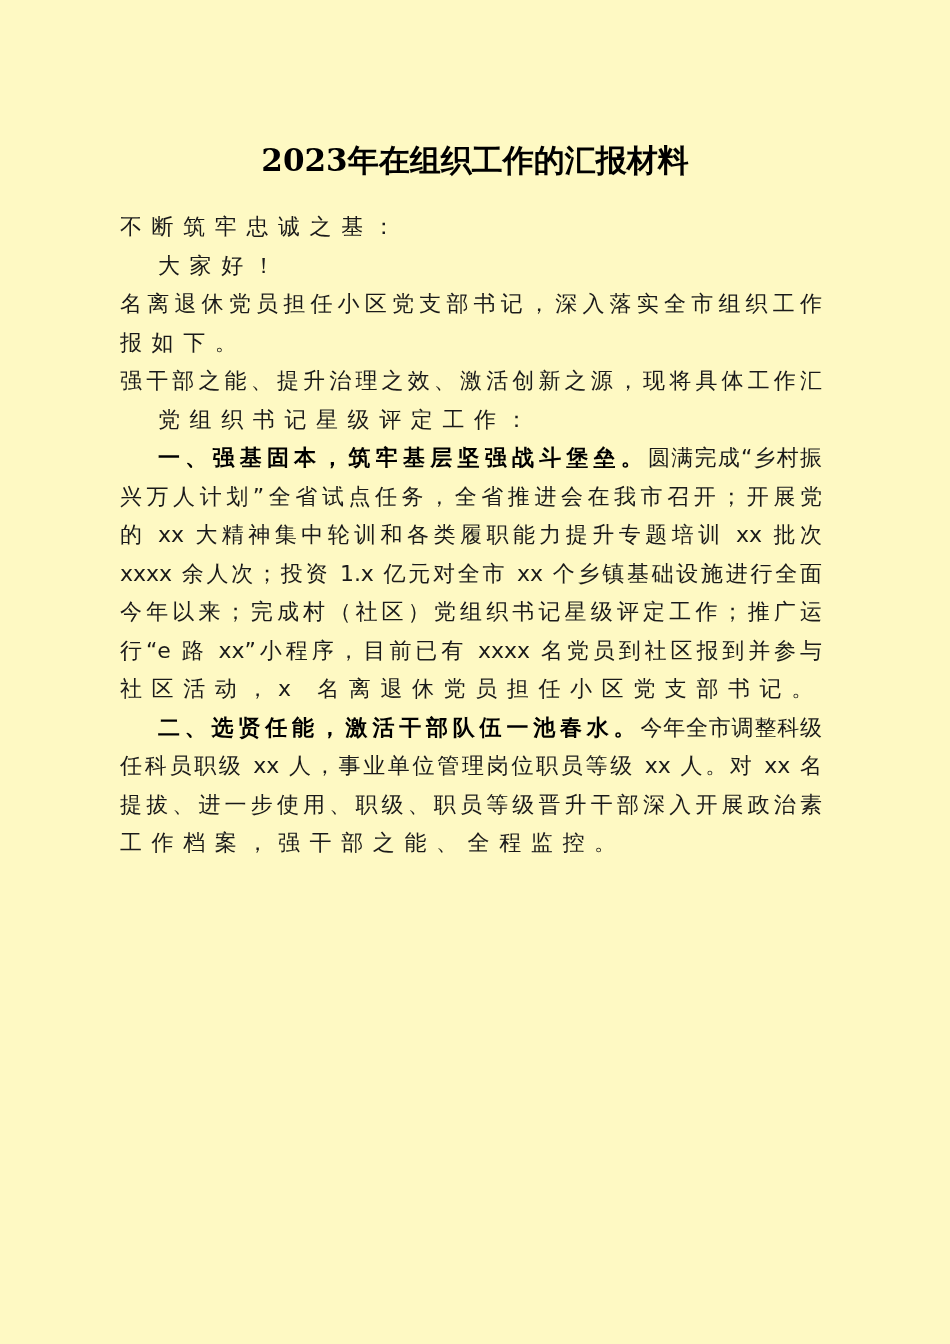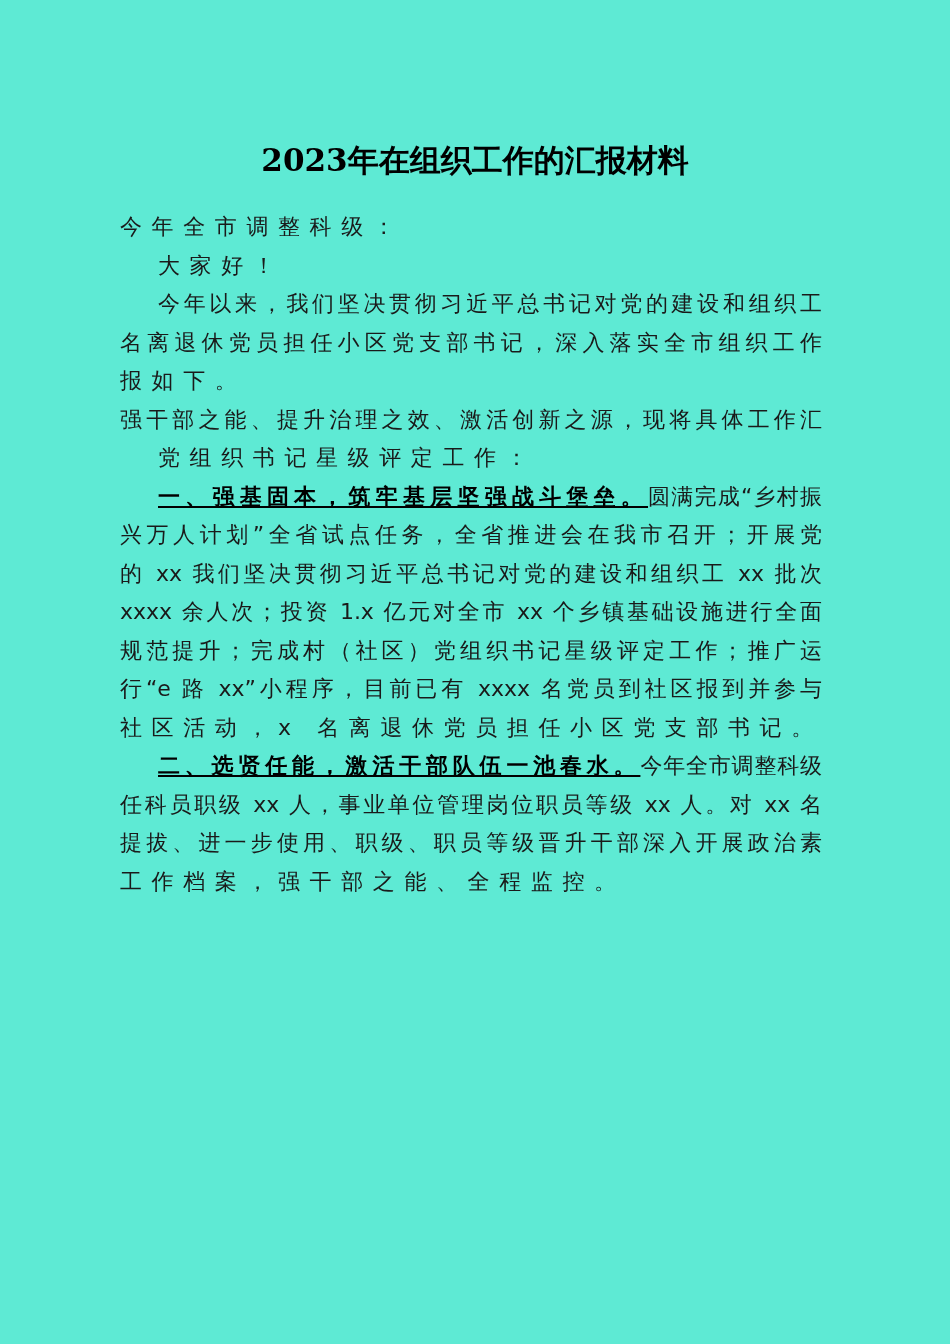"2023年在组织工作的汇报材料" .page { background: #5eead4 -> #fef9c3 }
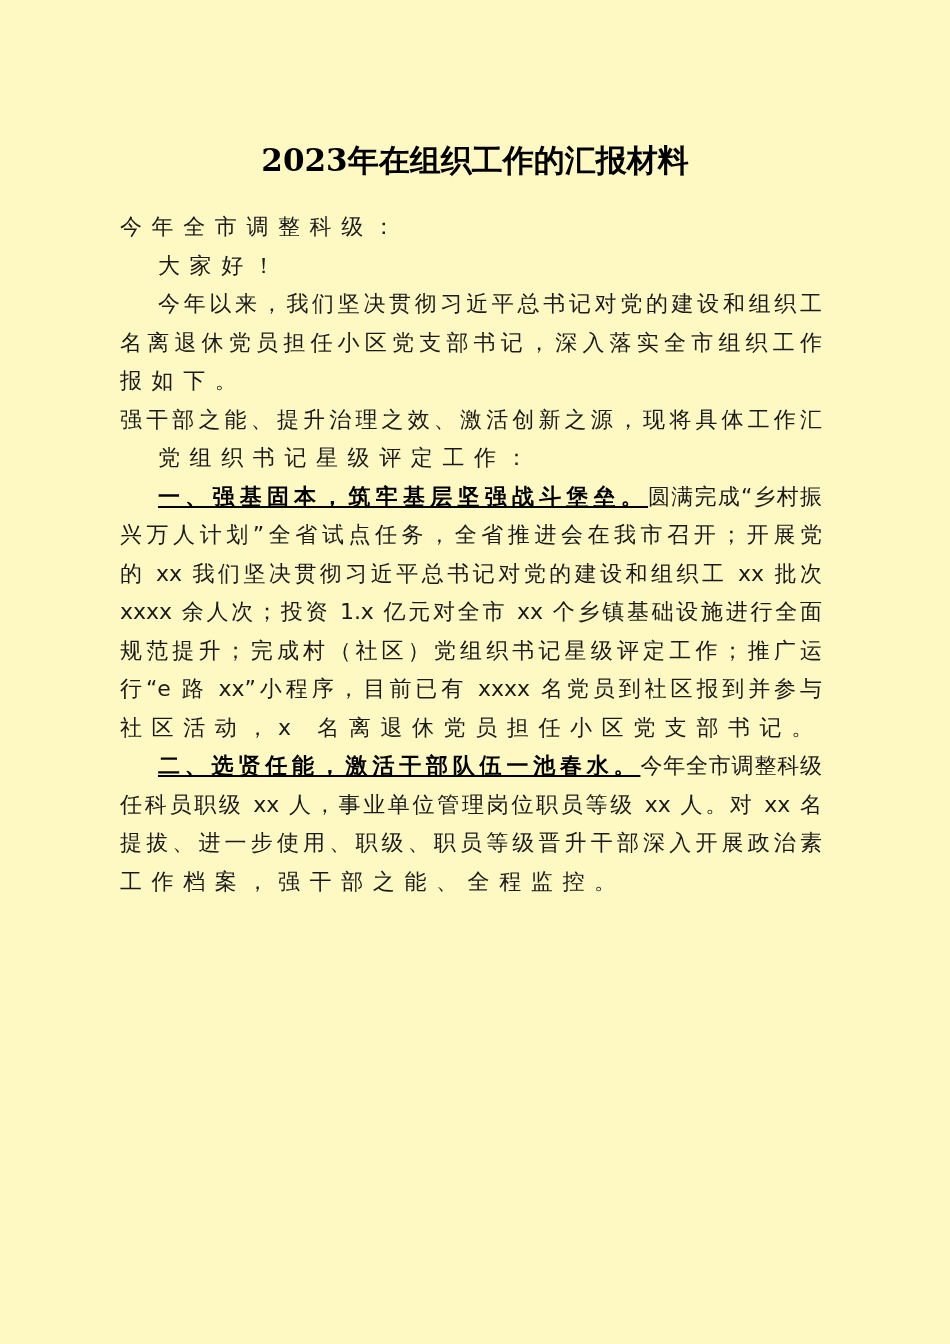"今年全市调整科级：" span.line { text: 今年全市调整科级 -> 不断筑牢忠诚之基 }
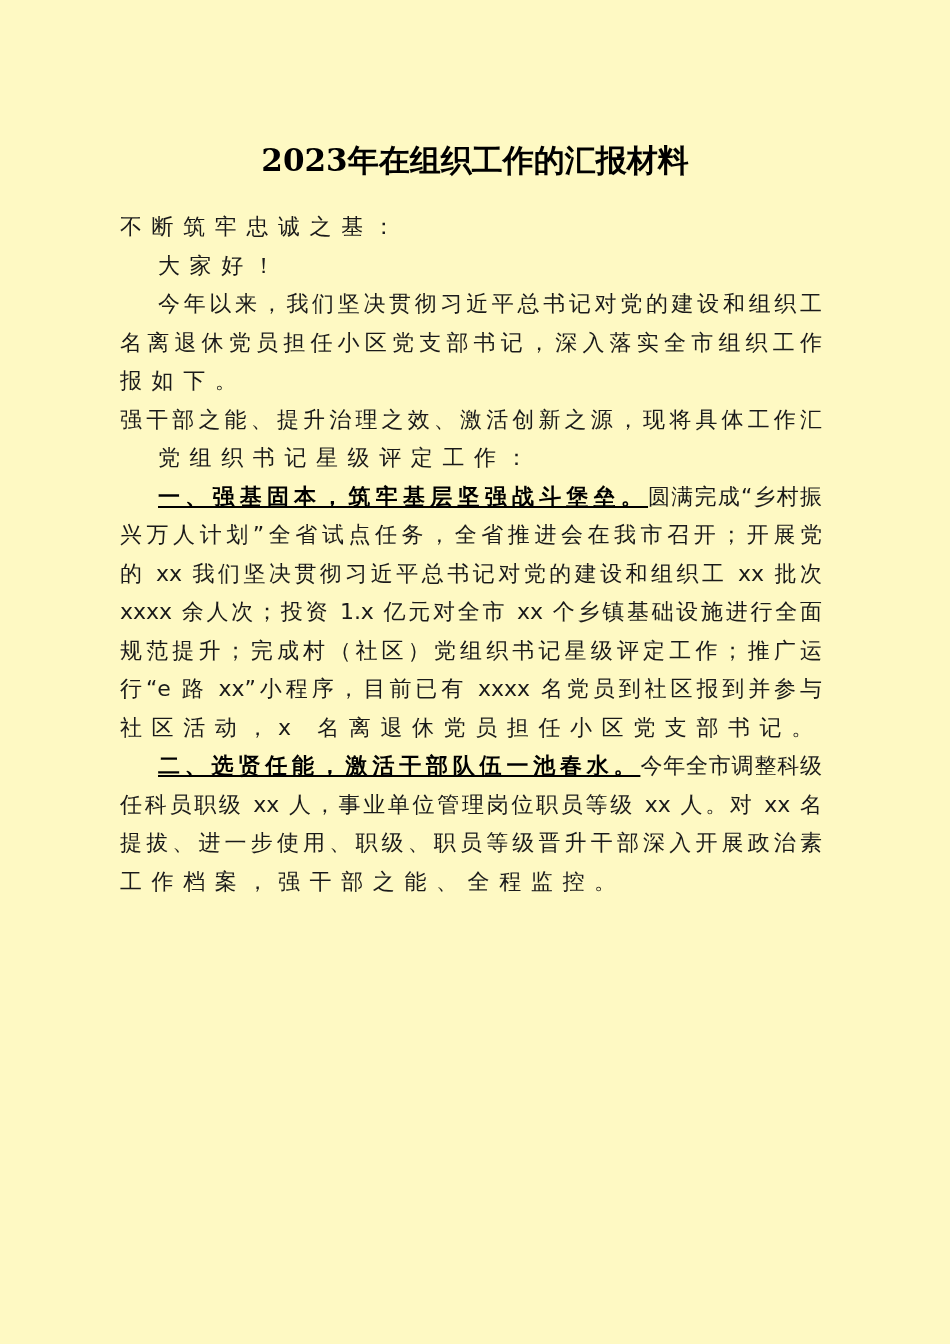"今年以来，我们坚决贯彻习近平总书记对党的建设和组织工" span.line { html: <span>今年以来，我们坚决贯彻习近平总书记对党的建设和组织工</span> -> none }
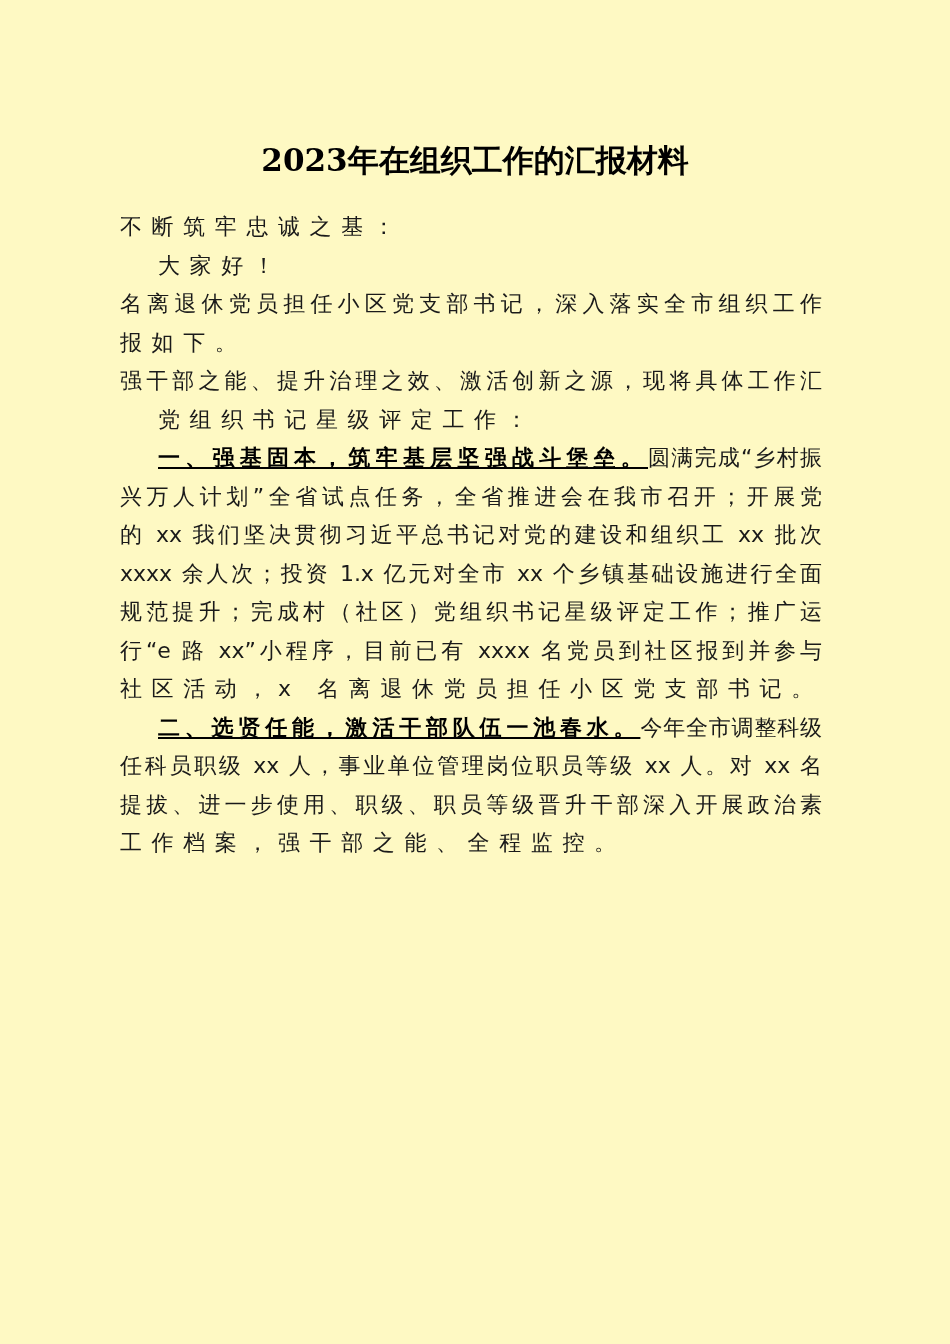"一、强基固本，筑牢基层坚强战斗堡垒。" .bold-lead { text-decoration: underline -> none }
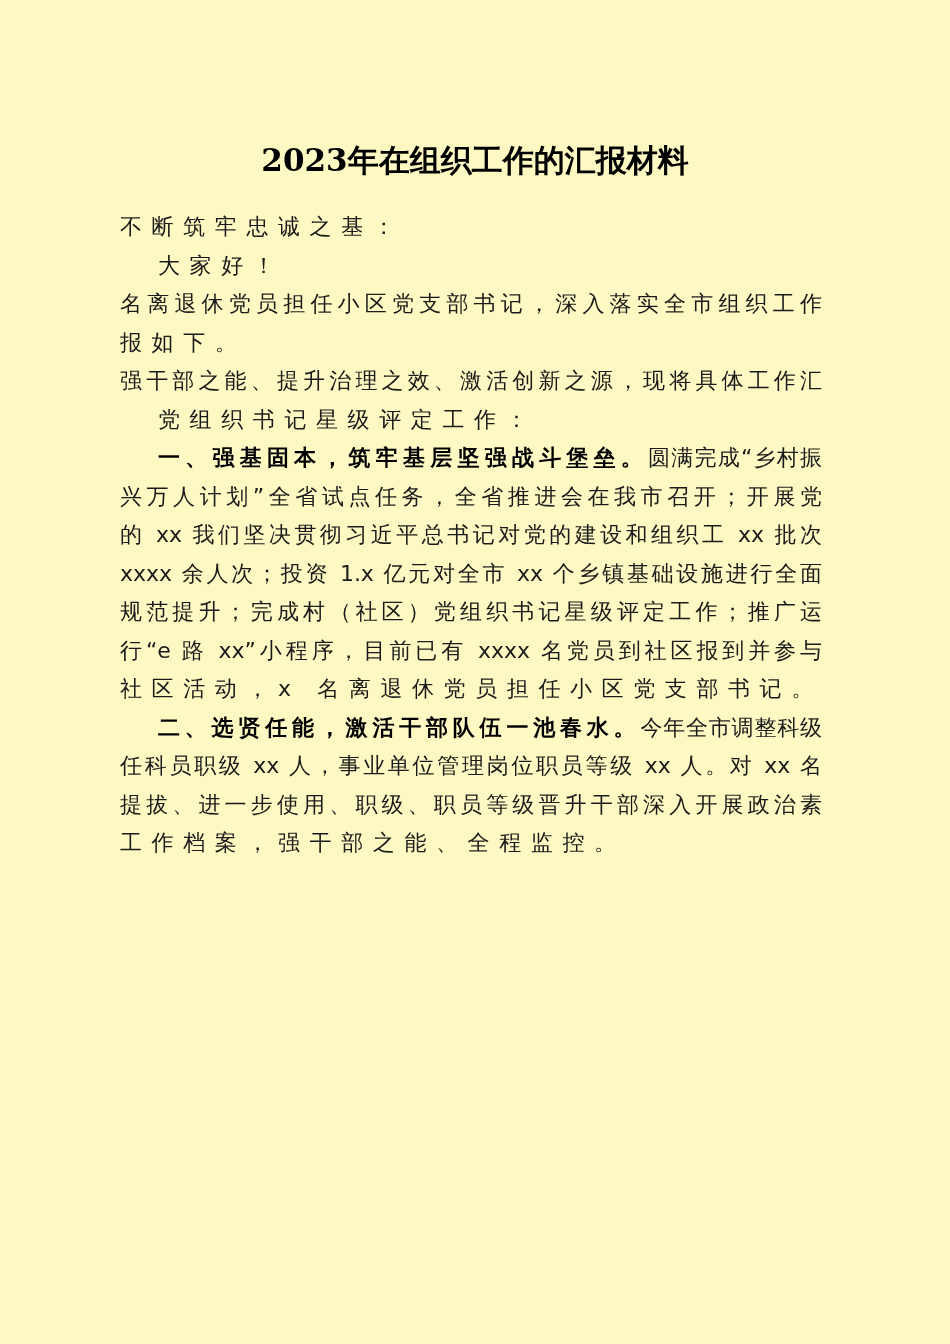"的 xx 我们坚决贯彻习近平总书记对党的建设和组织工 xx 批次" span.line { text: 我们坚决贯彻习近平总书记对党的建设和组织工 -> 大精神集中轮训和各类履职能力提升专题培训 }
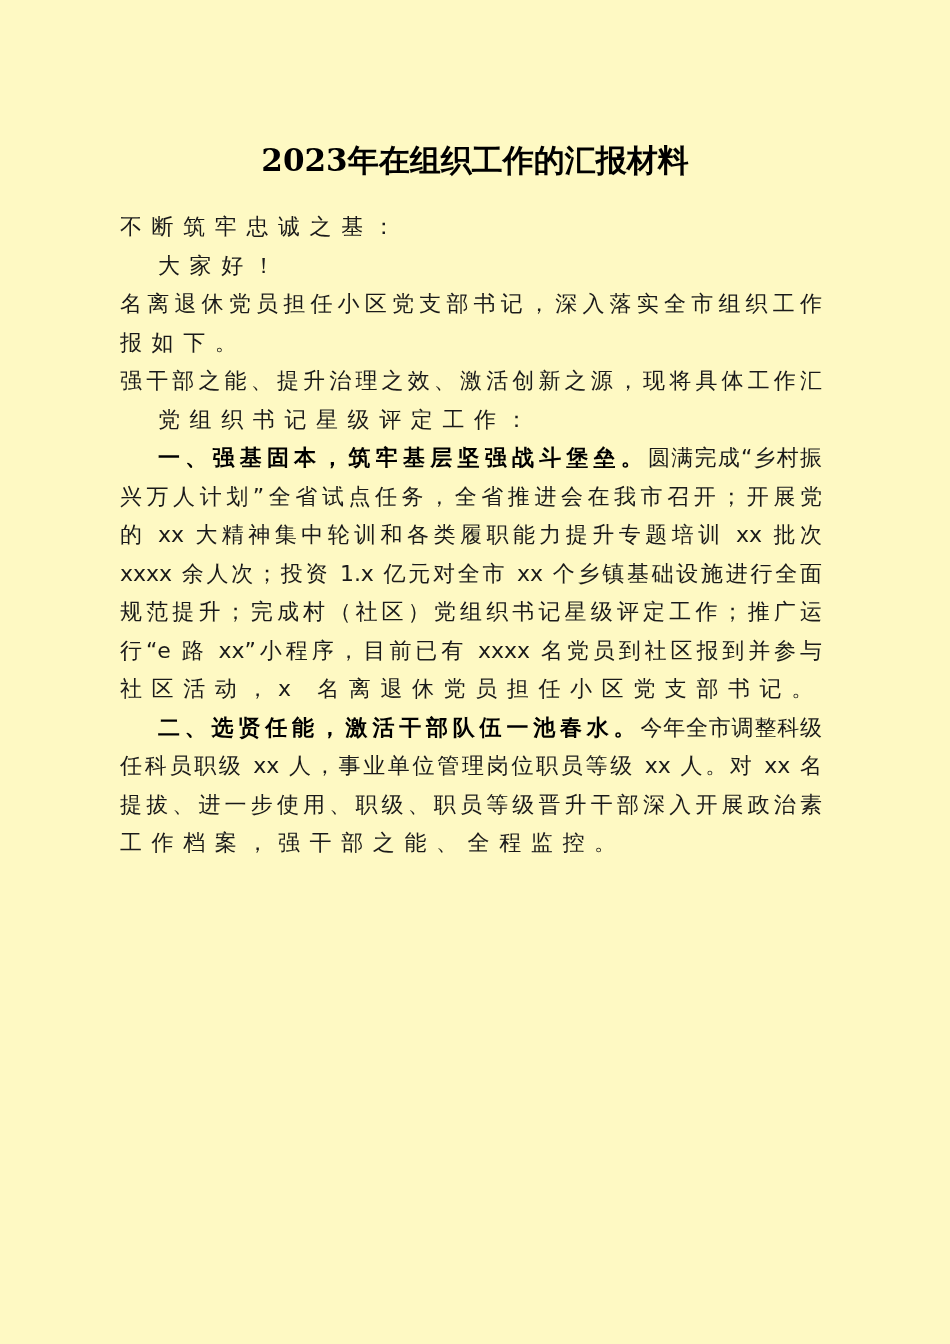"规范提升；完成村（社区）党组织书记星级评定工作；推广运" span.line { text: 规范提升 -> 今年以来 }
